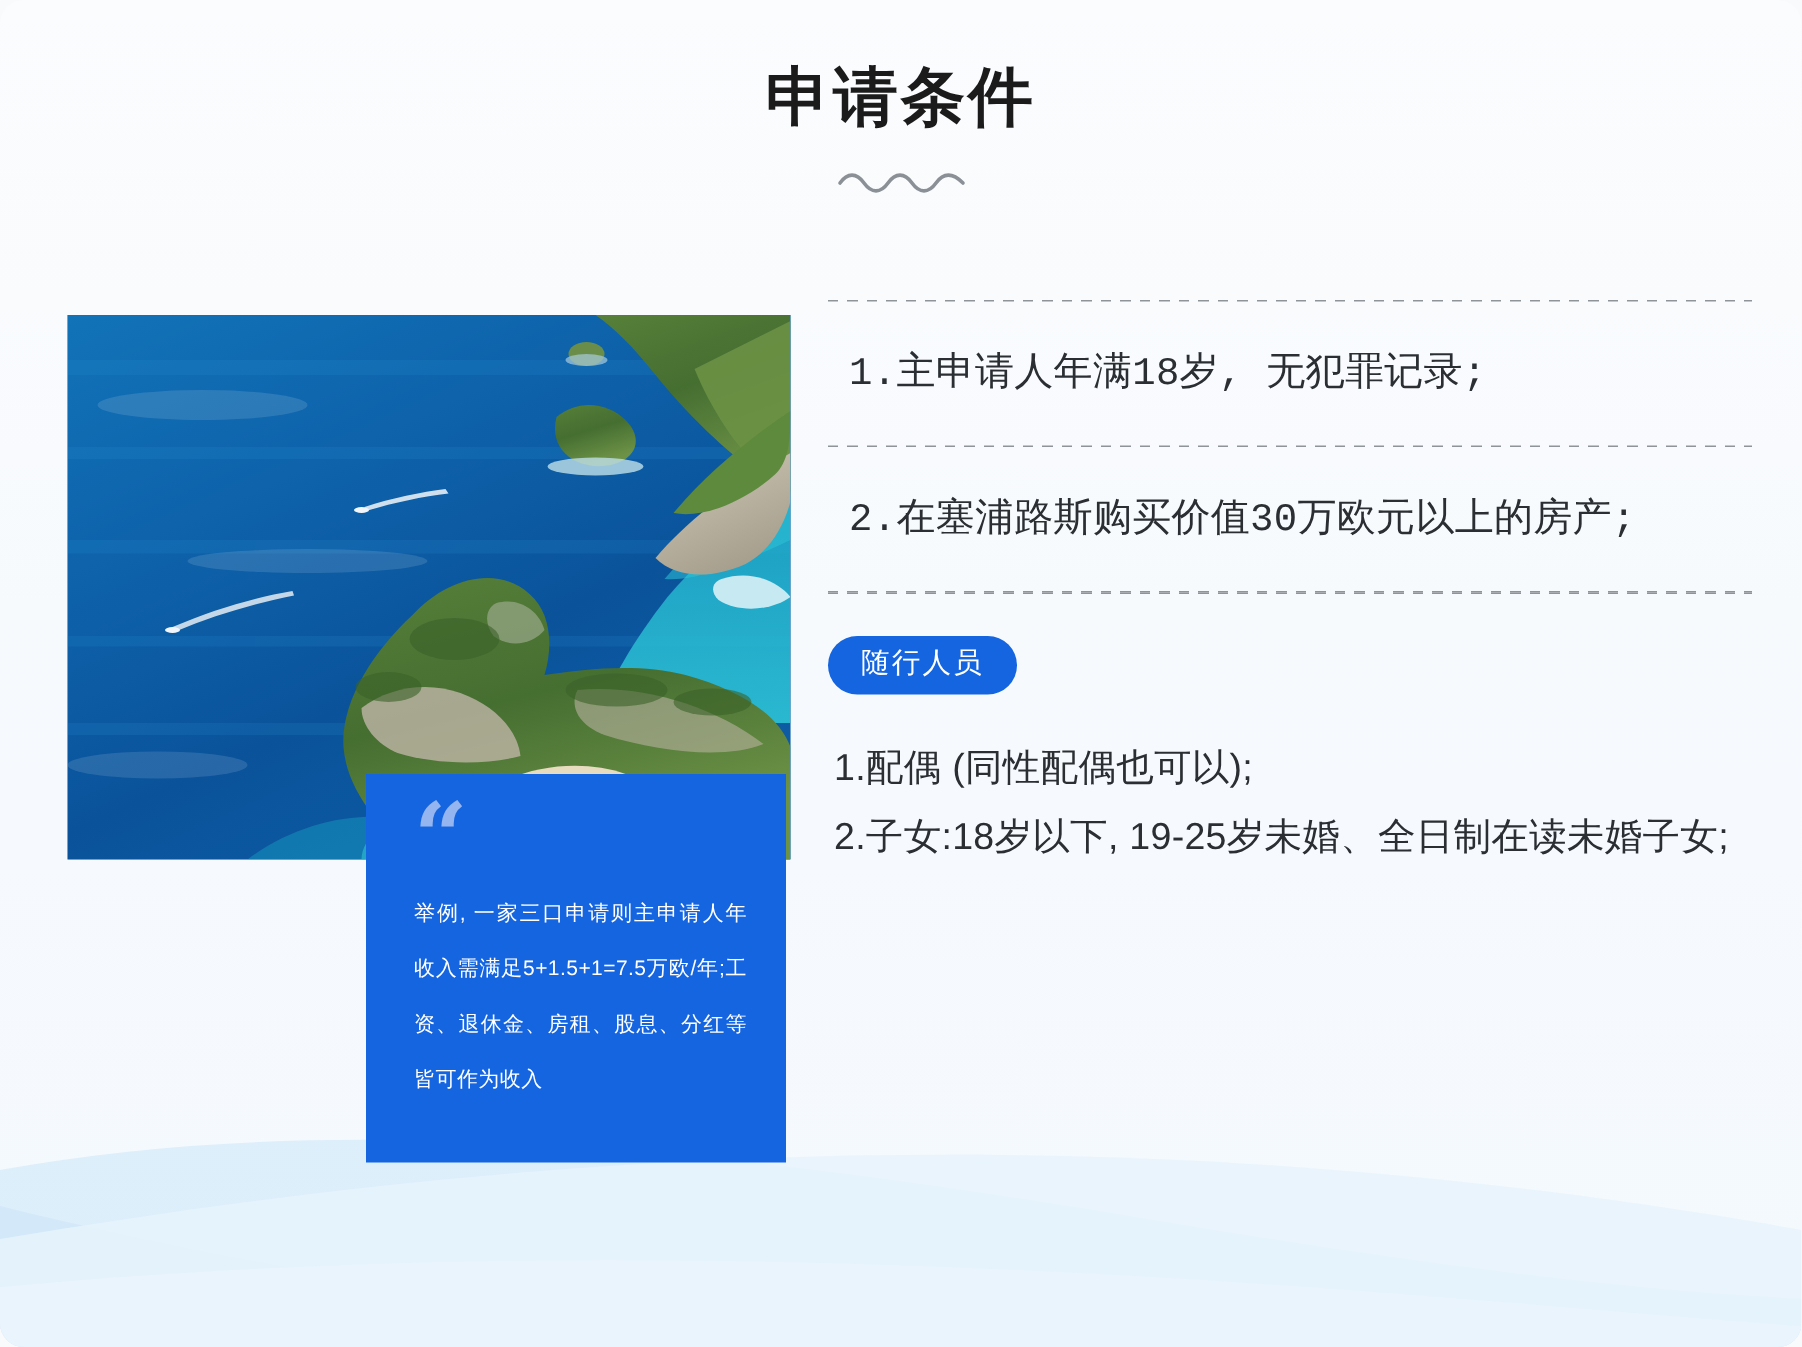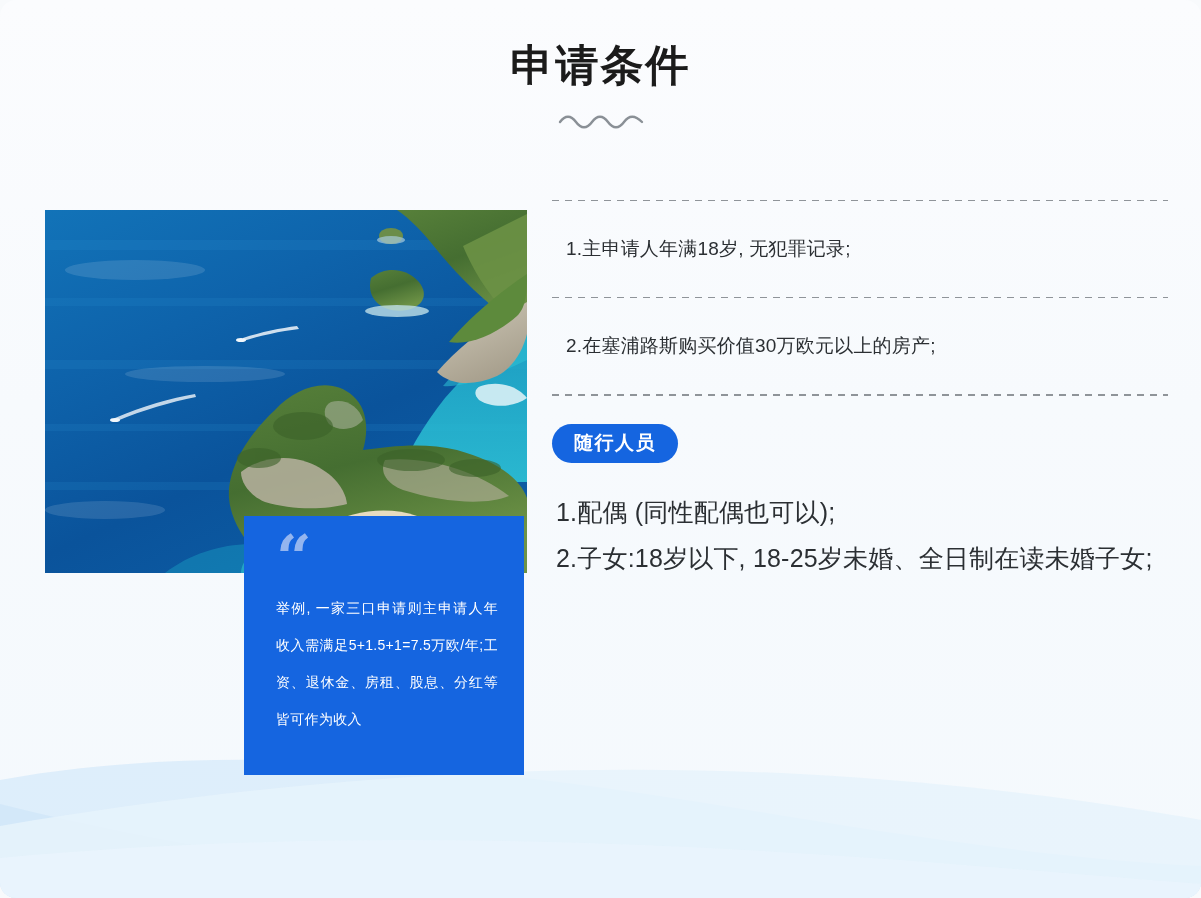"1.主申请人年满18岁, 无犯罪记录;" .cond-item { font-family: none -> Liberation Mono, monospace; font-size: 19px -> 26px }
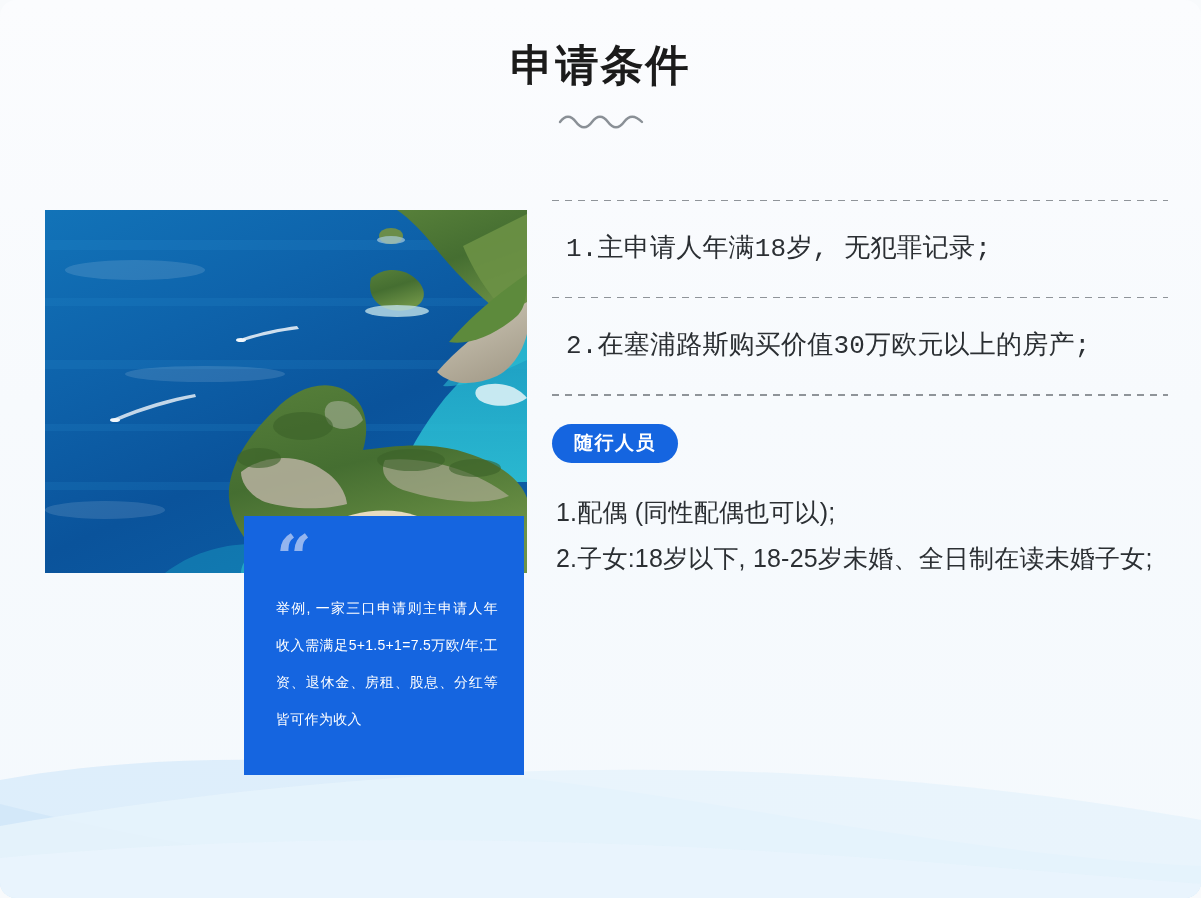"随行人员" .badge { font-weight: 700 -> 400 }
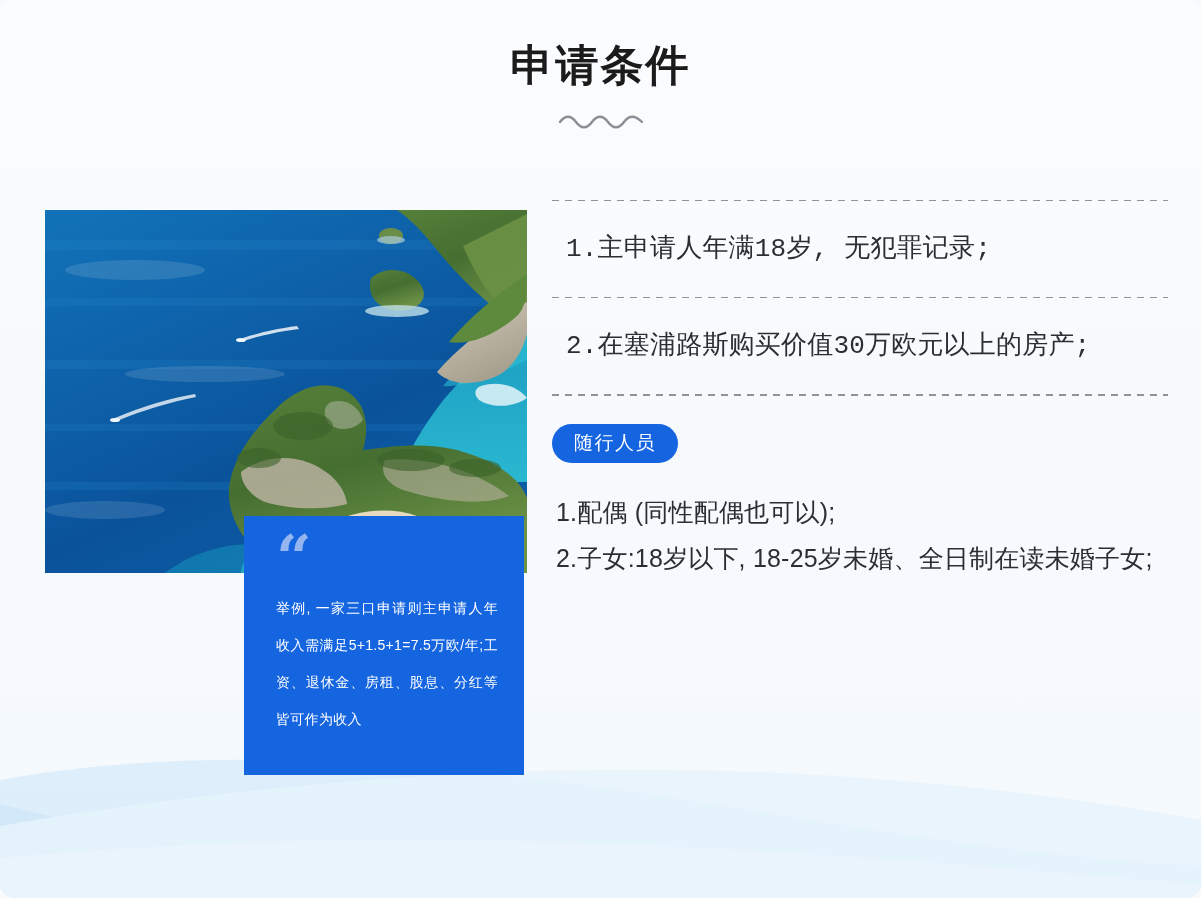"2.子女:18岁以下, 18-25岁未婚、全日制在读未婚子女;" div.follower-item { text: 18-25 -> 19-25 }
